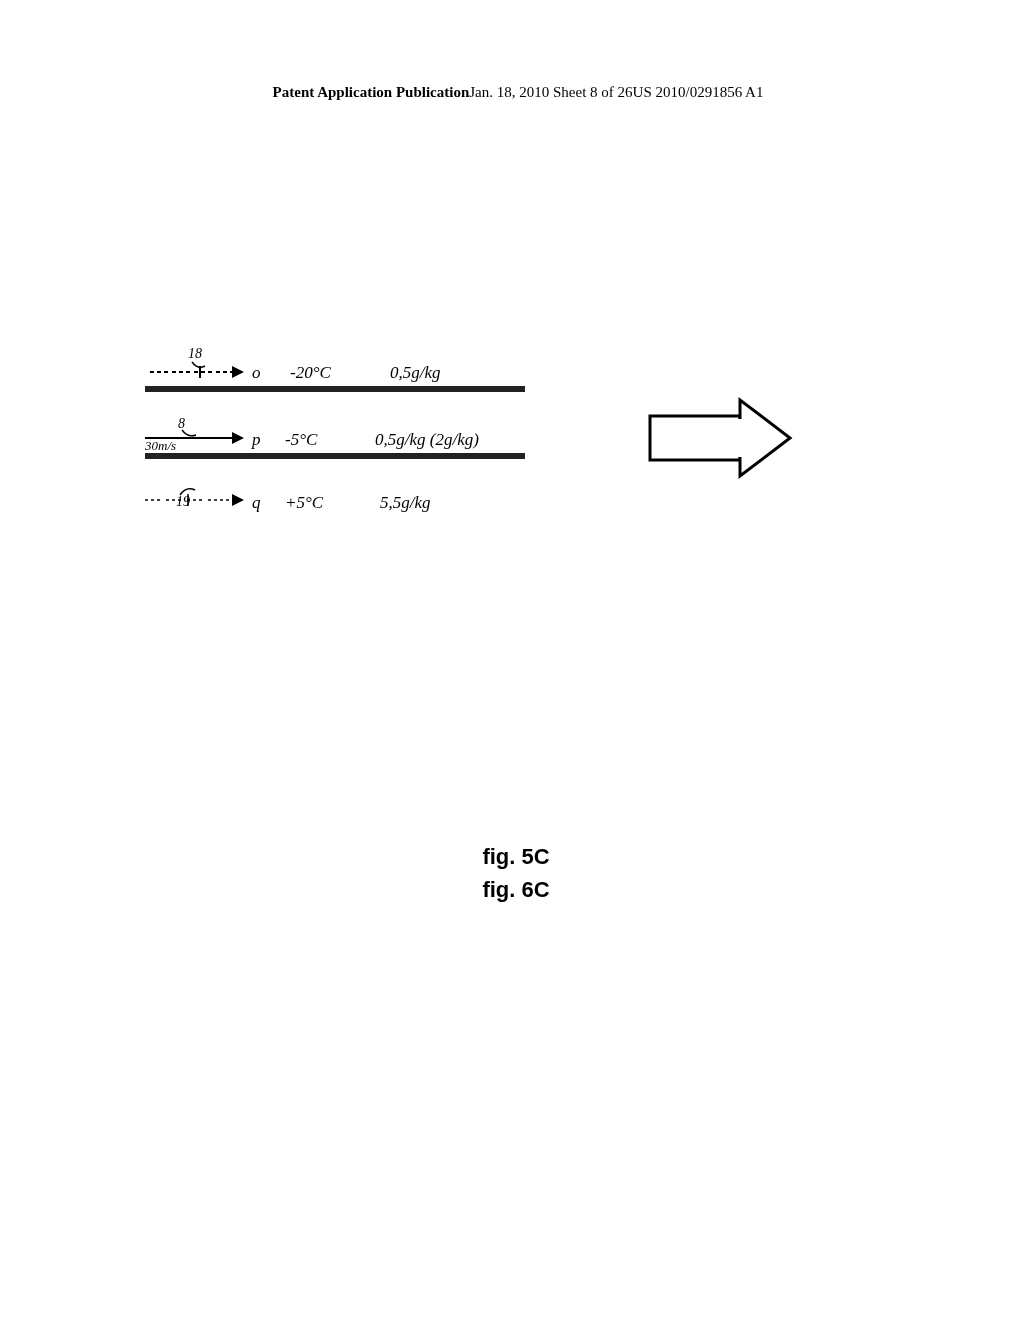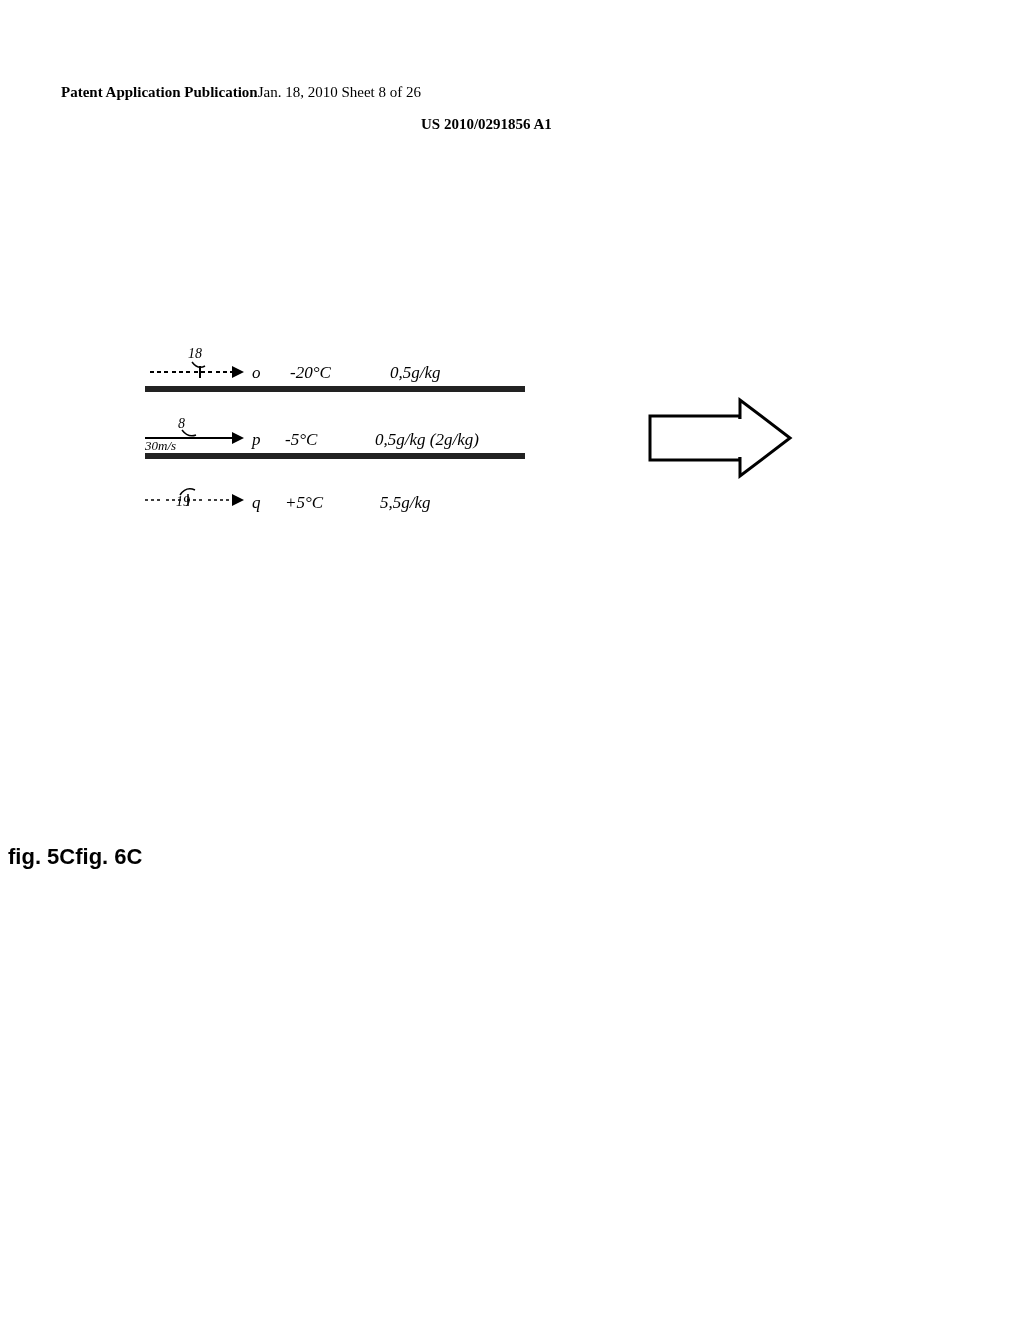"Patent Application Publication" .header { justify-content: flex-start -> center; left: 1px -> 12px }
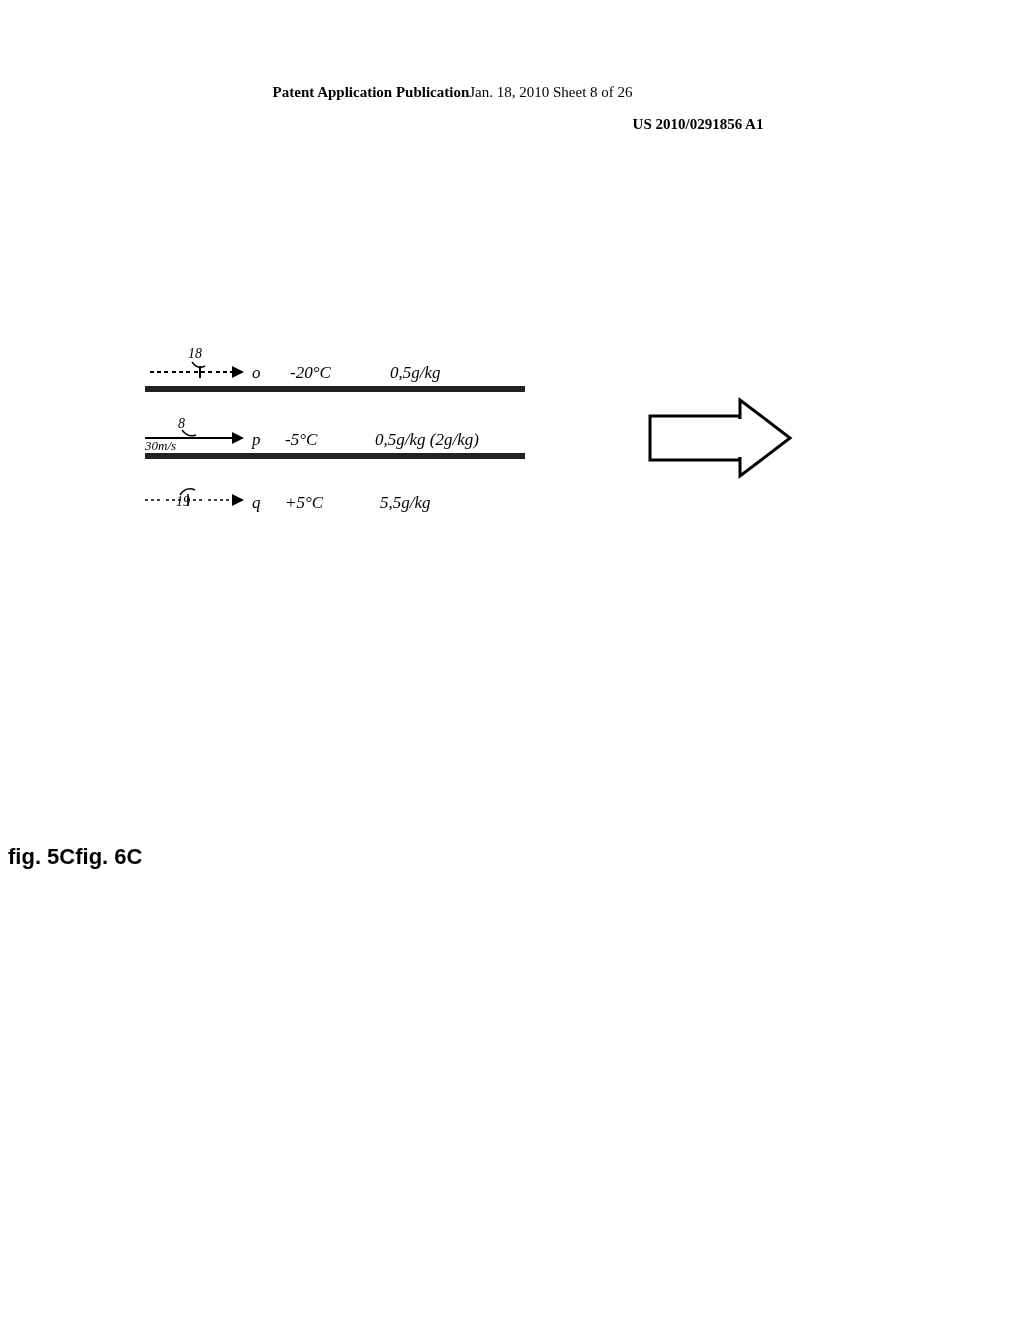"US 2010/0291856 A1" .header-right { font-weight: bold -> normal; margin-top: 32px -> none }
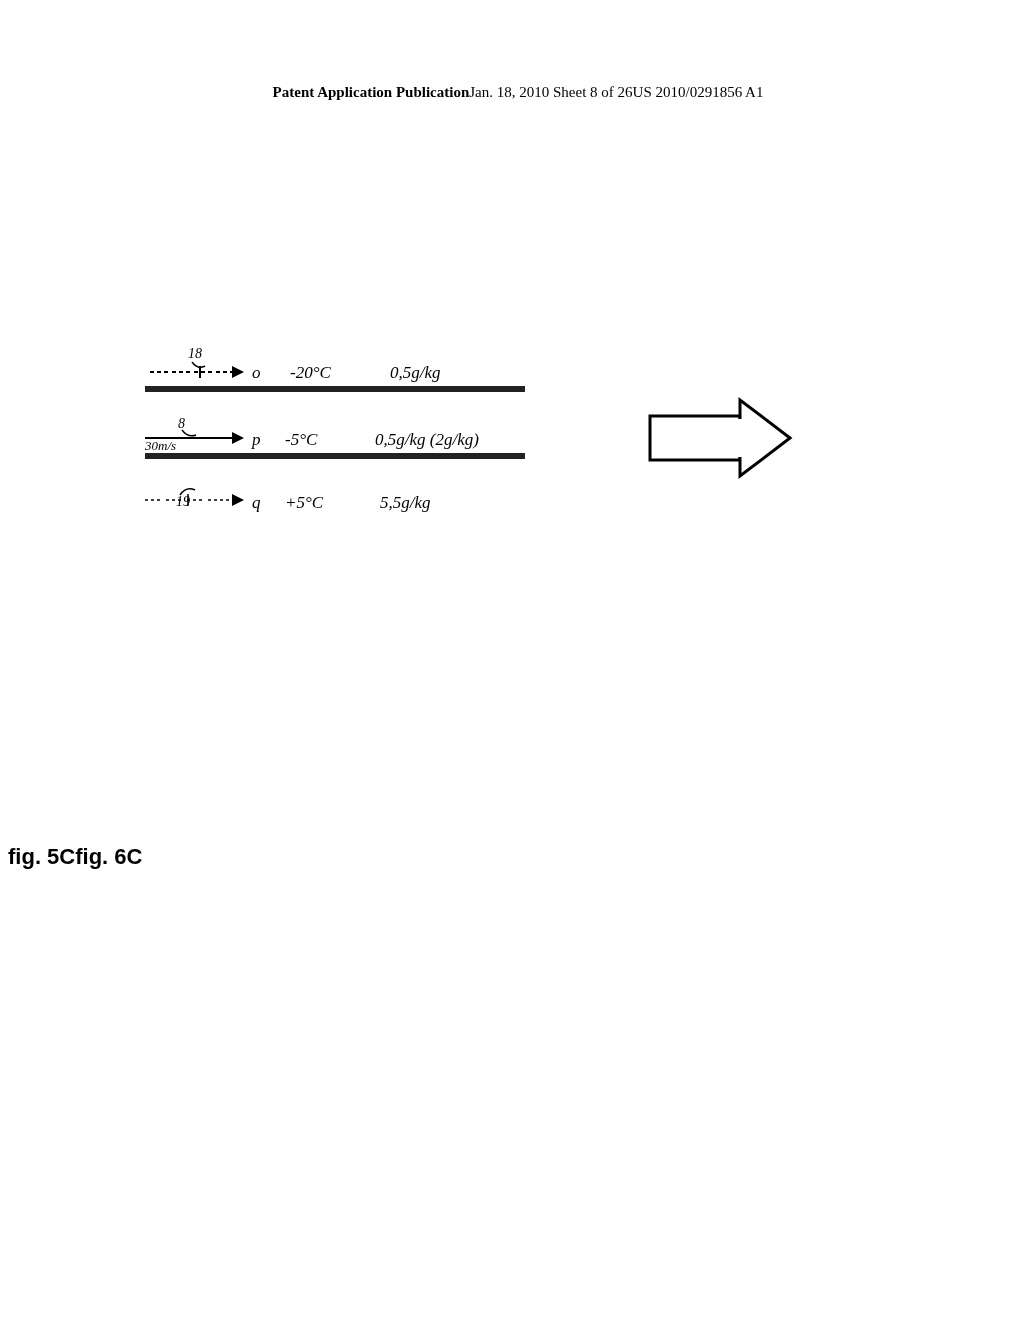"fig. 5C" .fig-area { flex-direction: row -> column }
